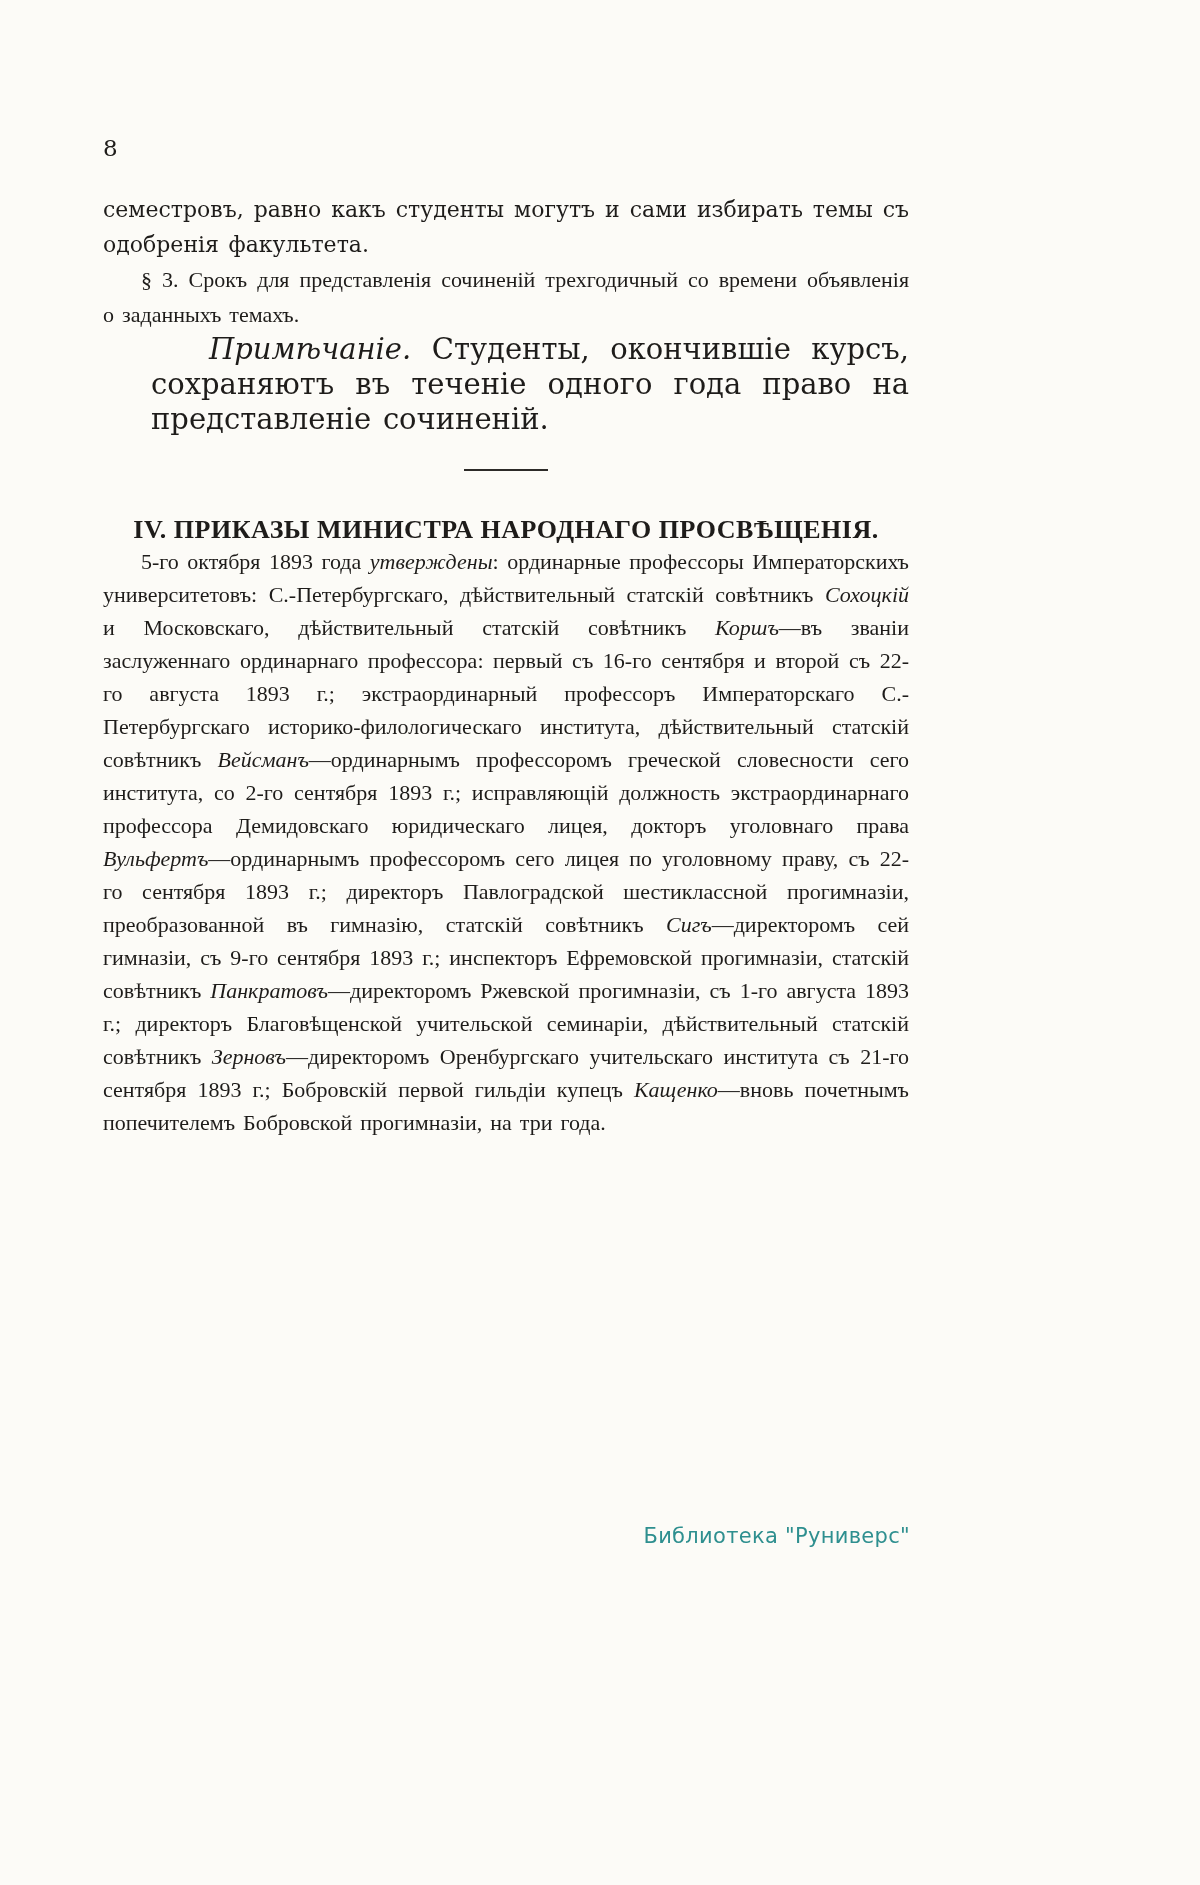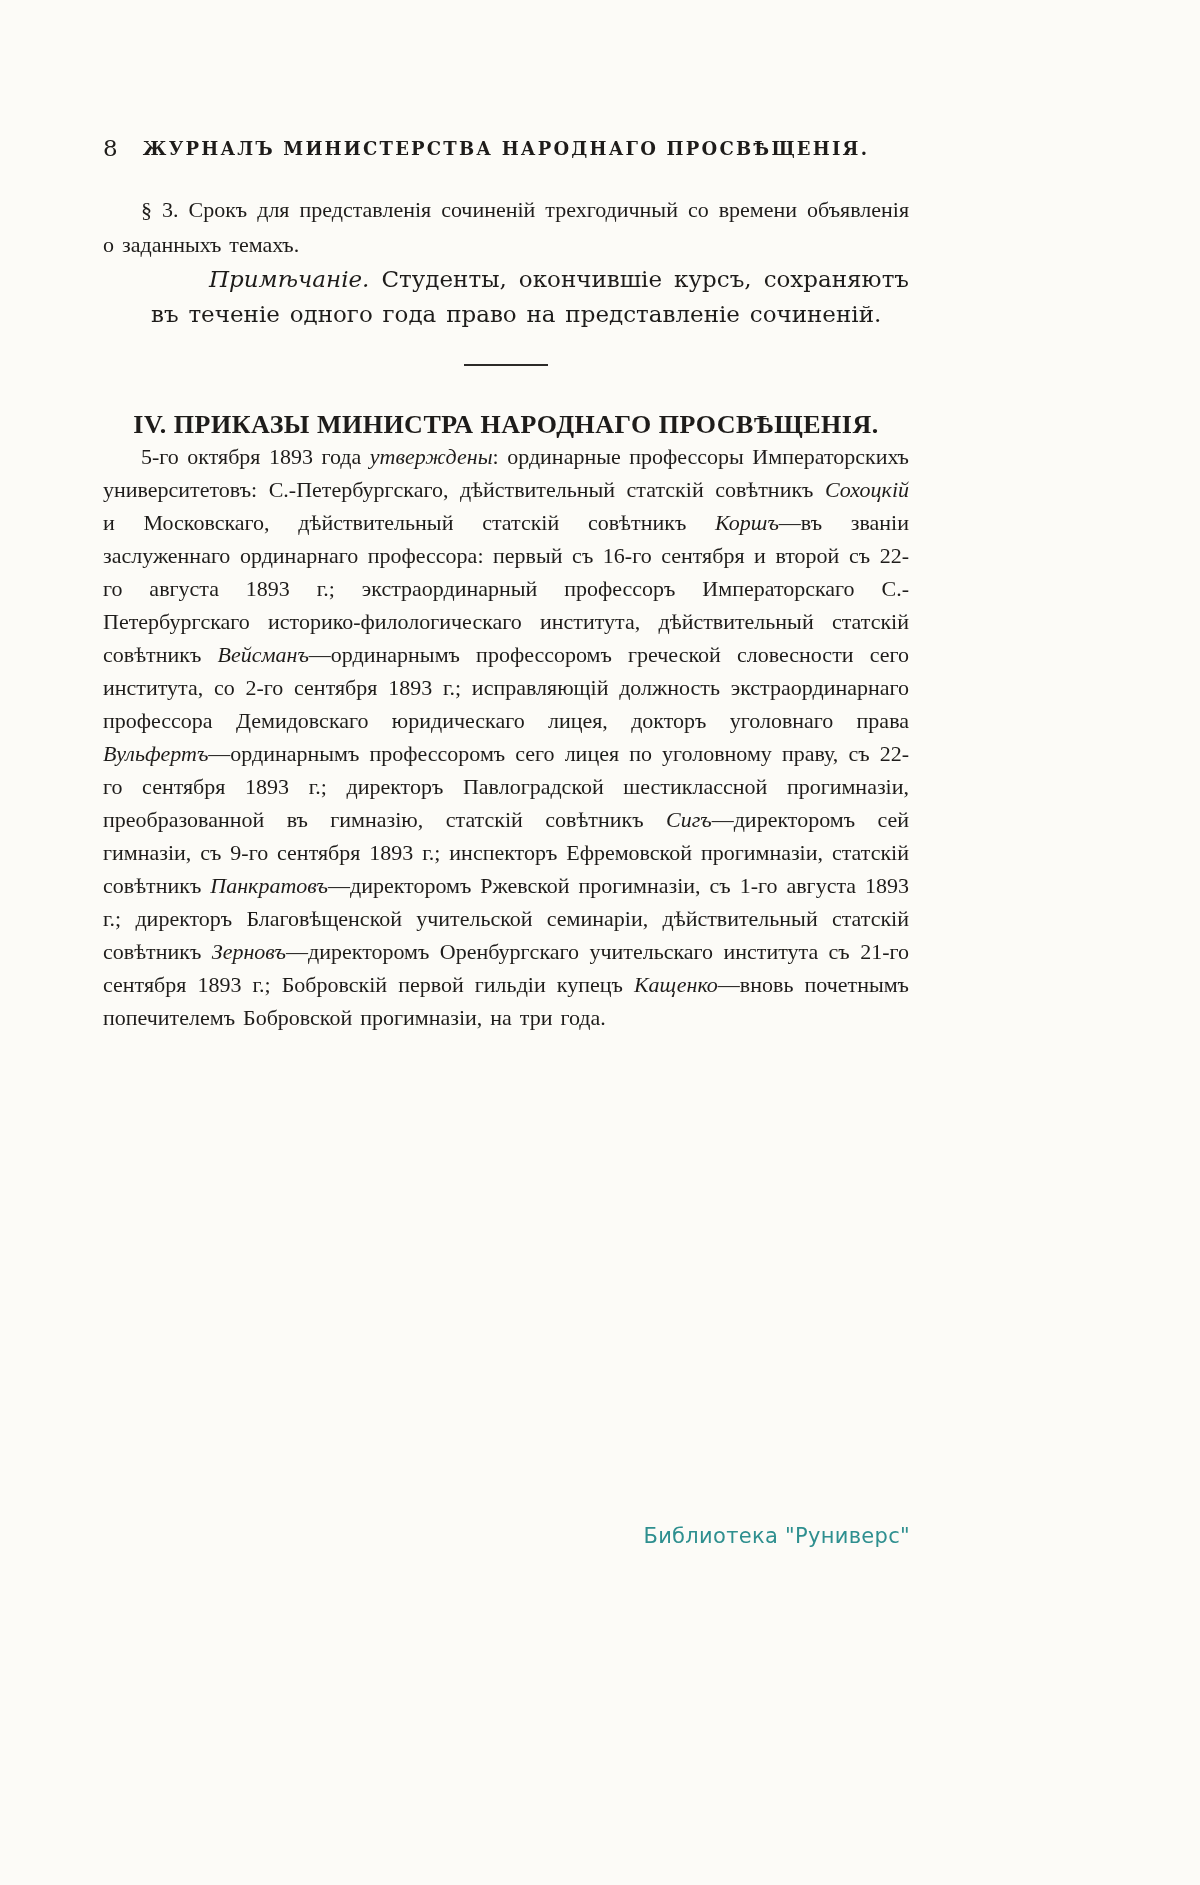"ЖУРНАЛЪ МИНИСТЕРСТВА НАРОДНАГО" span.header-title { html: <span>ЖУРНАЛЪ МИНИСТЕРСТВА НАРОДНАГО ПРОСВѢЩЕНІЯ.</span> -> none }
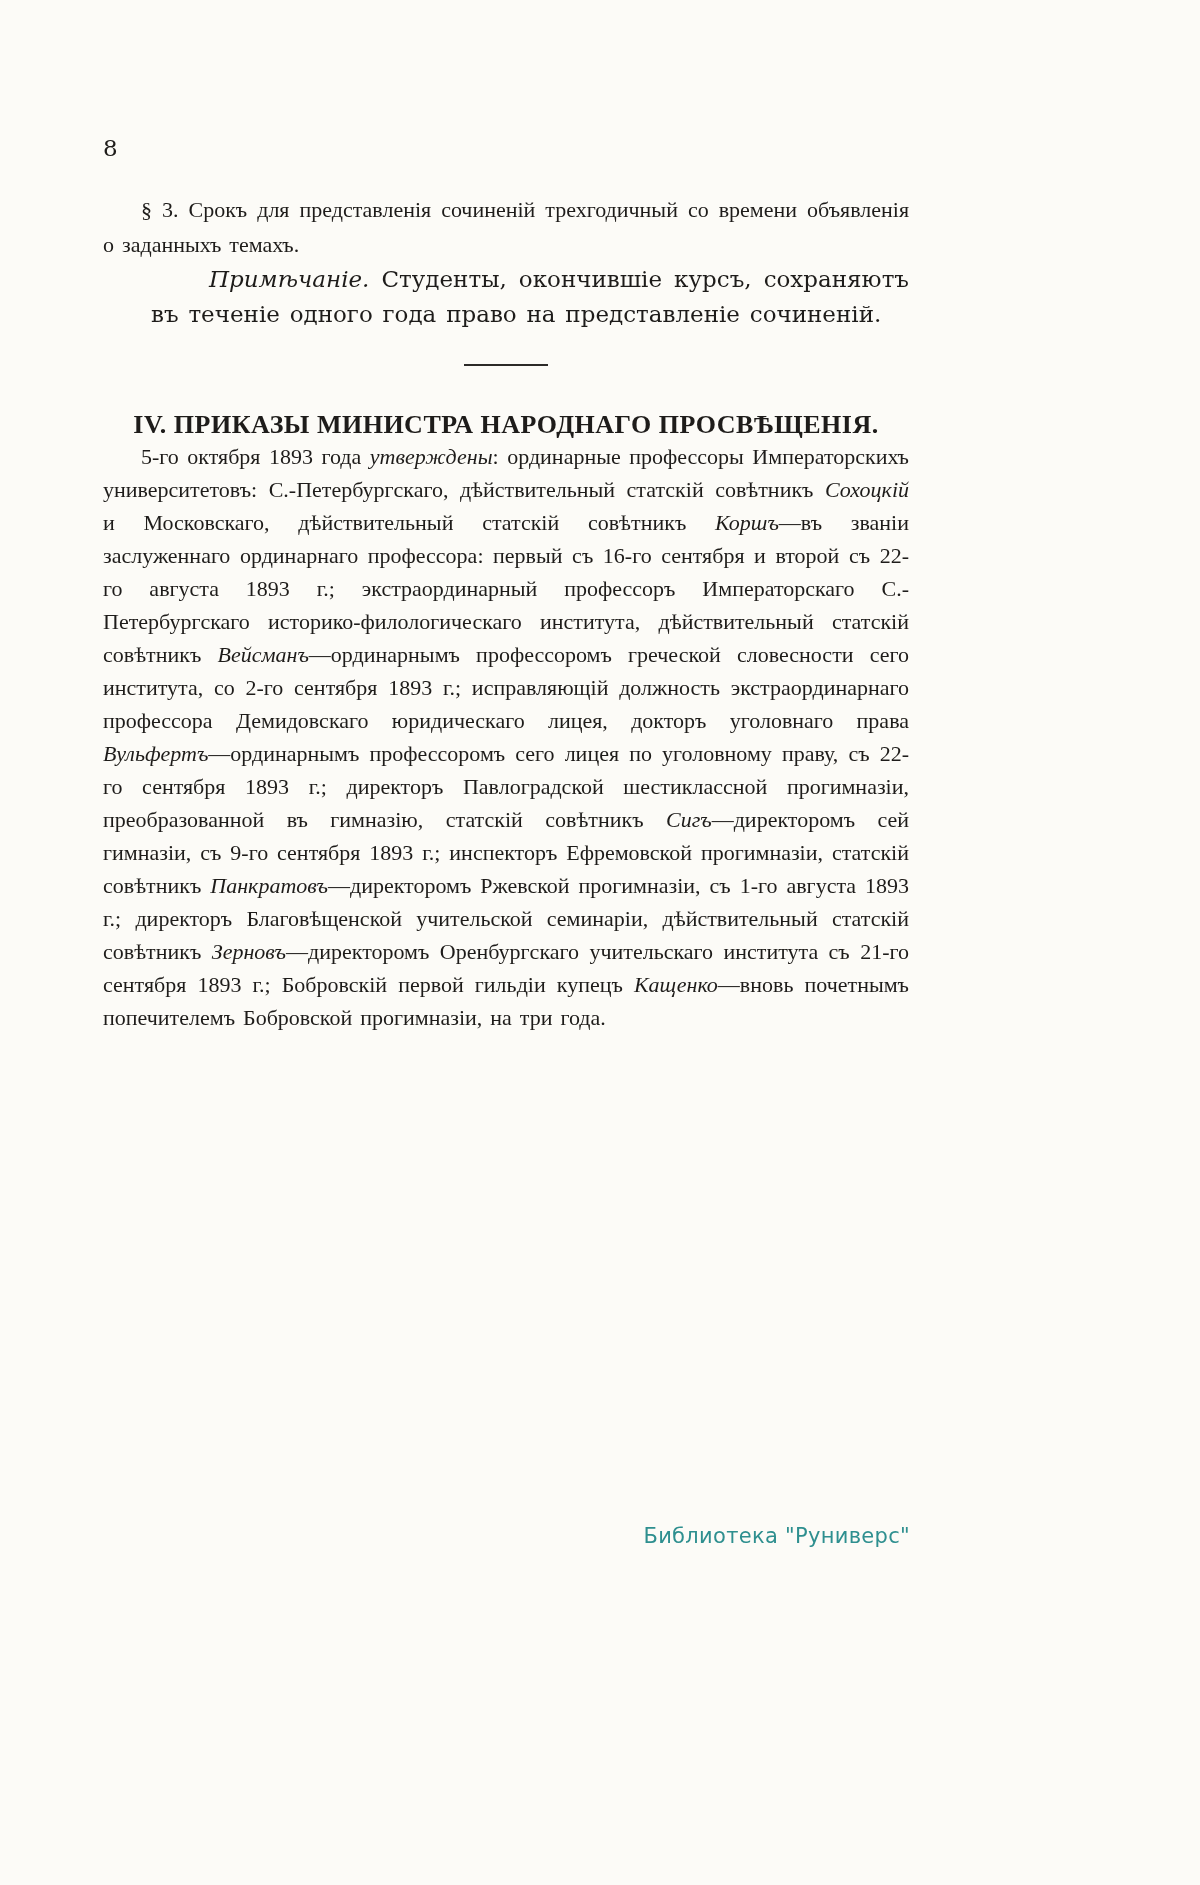"семестровъ, равно какъ студенты могутъ" p.plain { html: none -> <p><span>семестровъ, равно какъ студенты могутъ и сами избирать темы съ одобренія факультета.</span></p> }
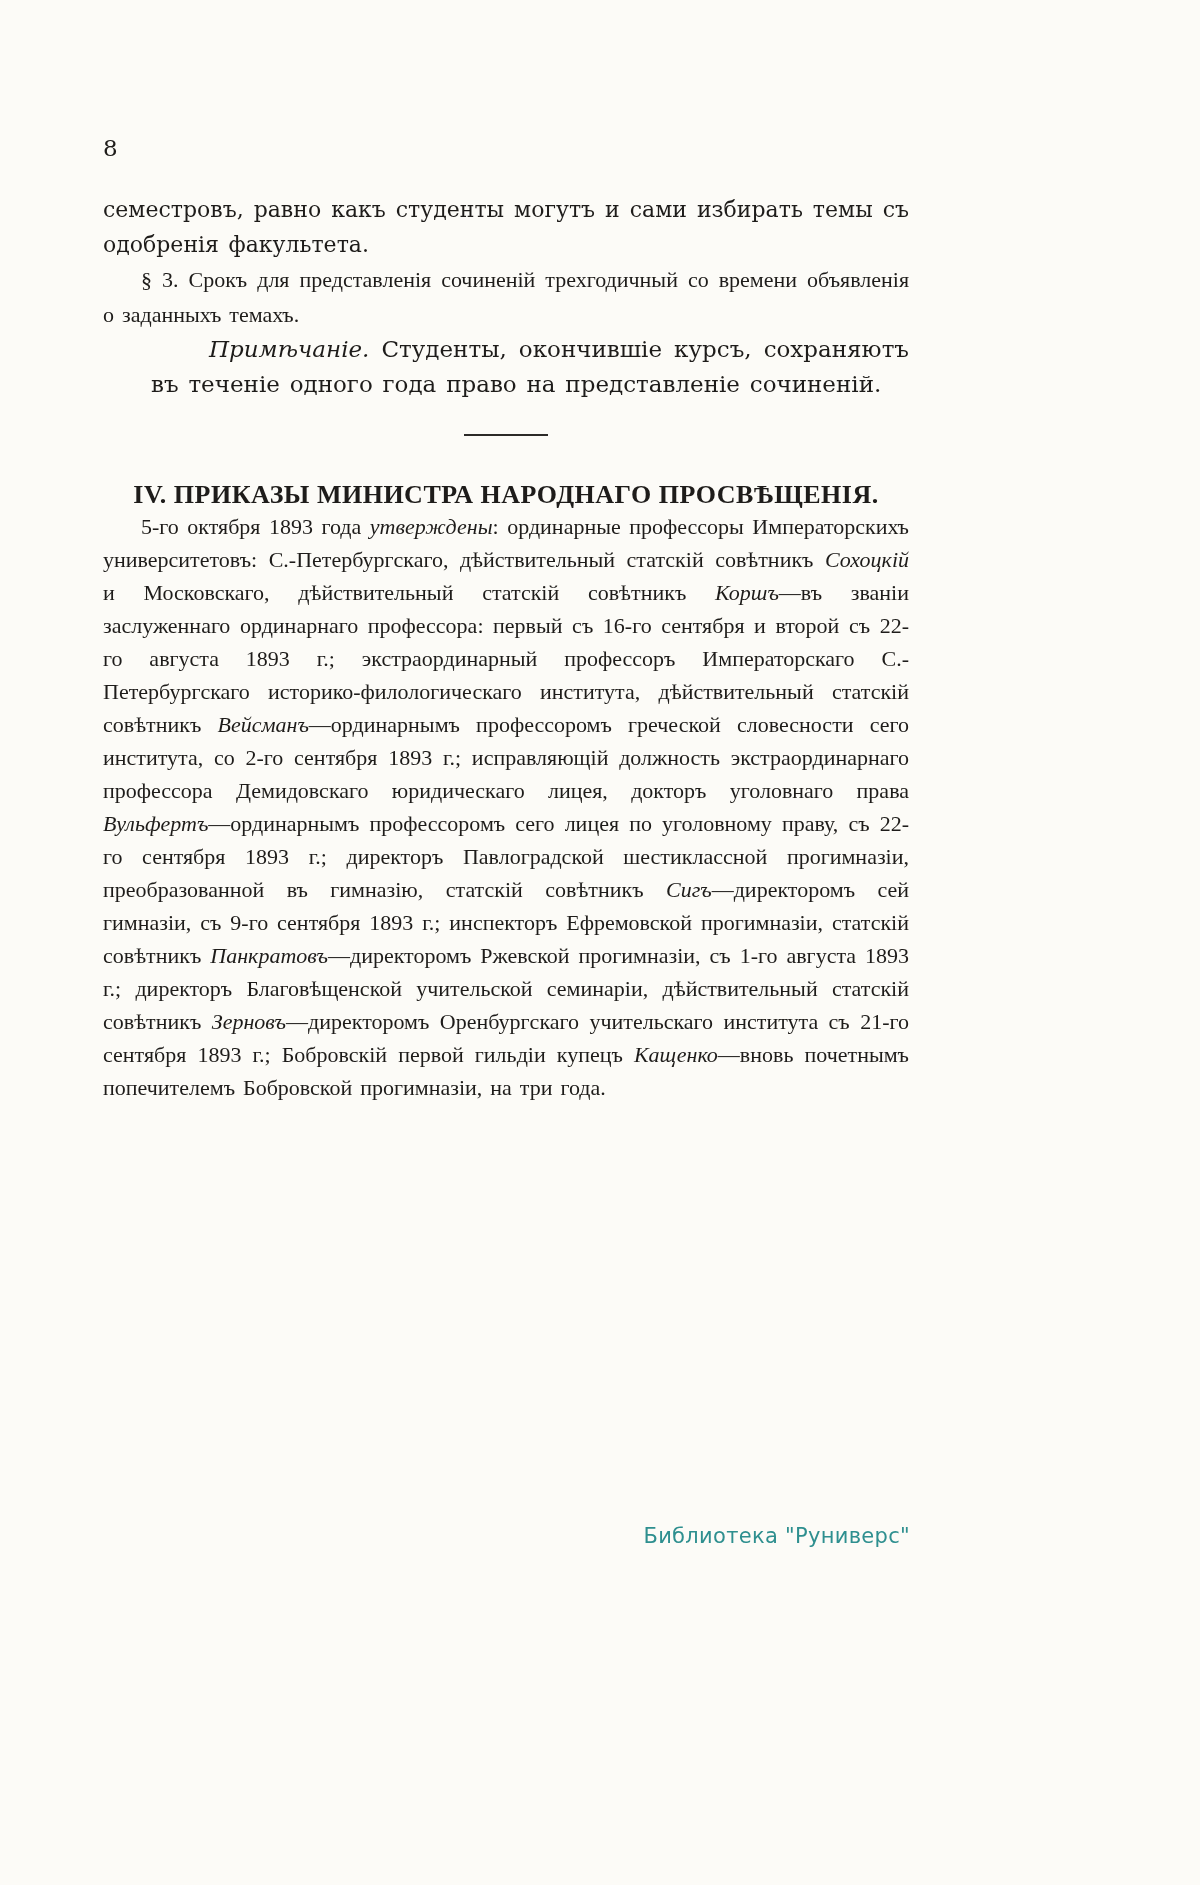"Примѣчаніе. Студенты, окончившіе курсъ," .body-text p.note { font-size: 23px -> 29px }
